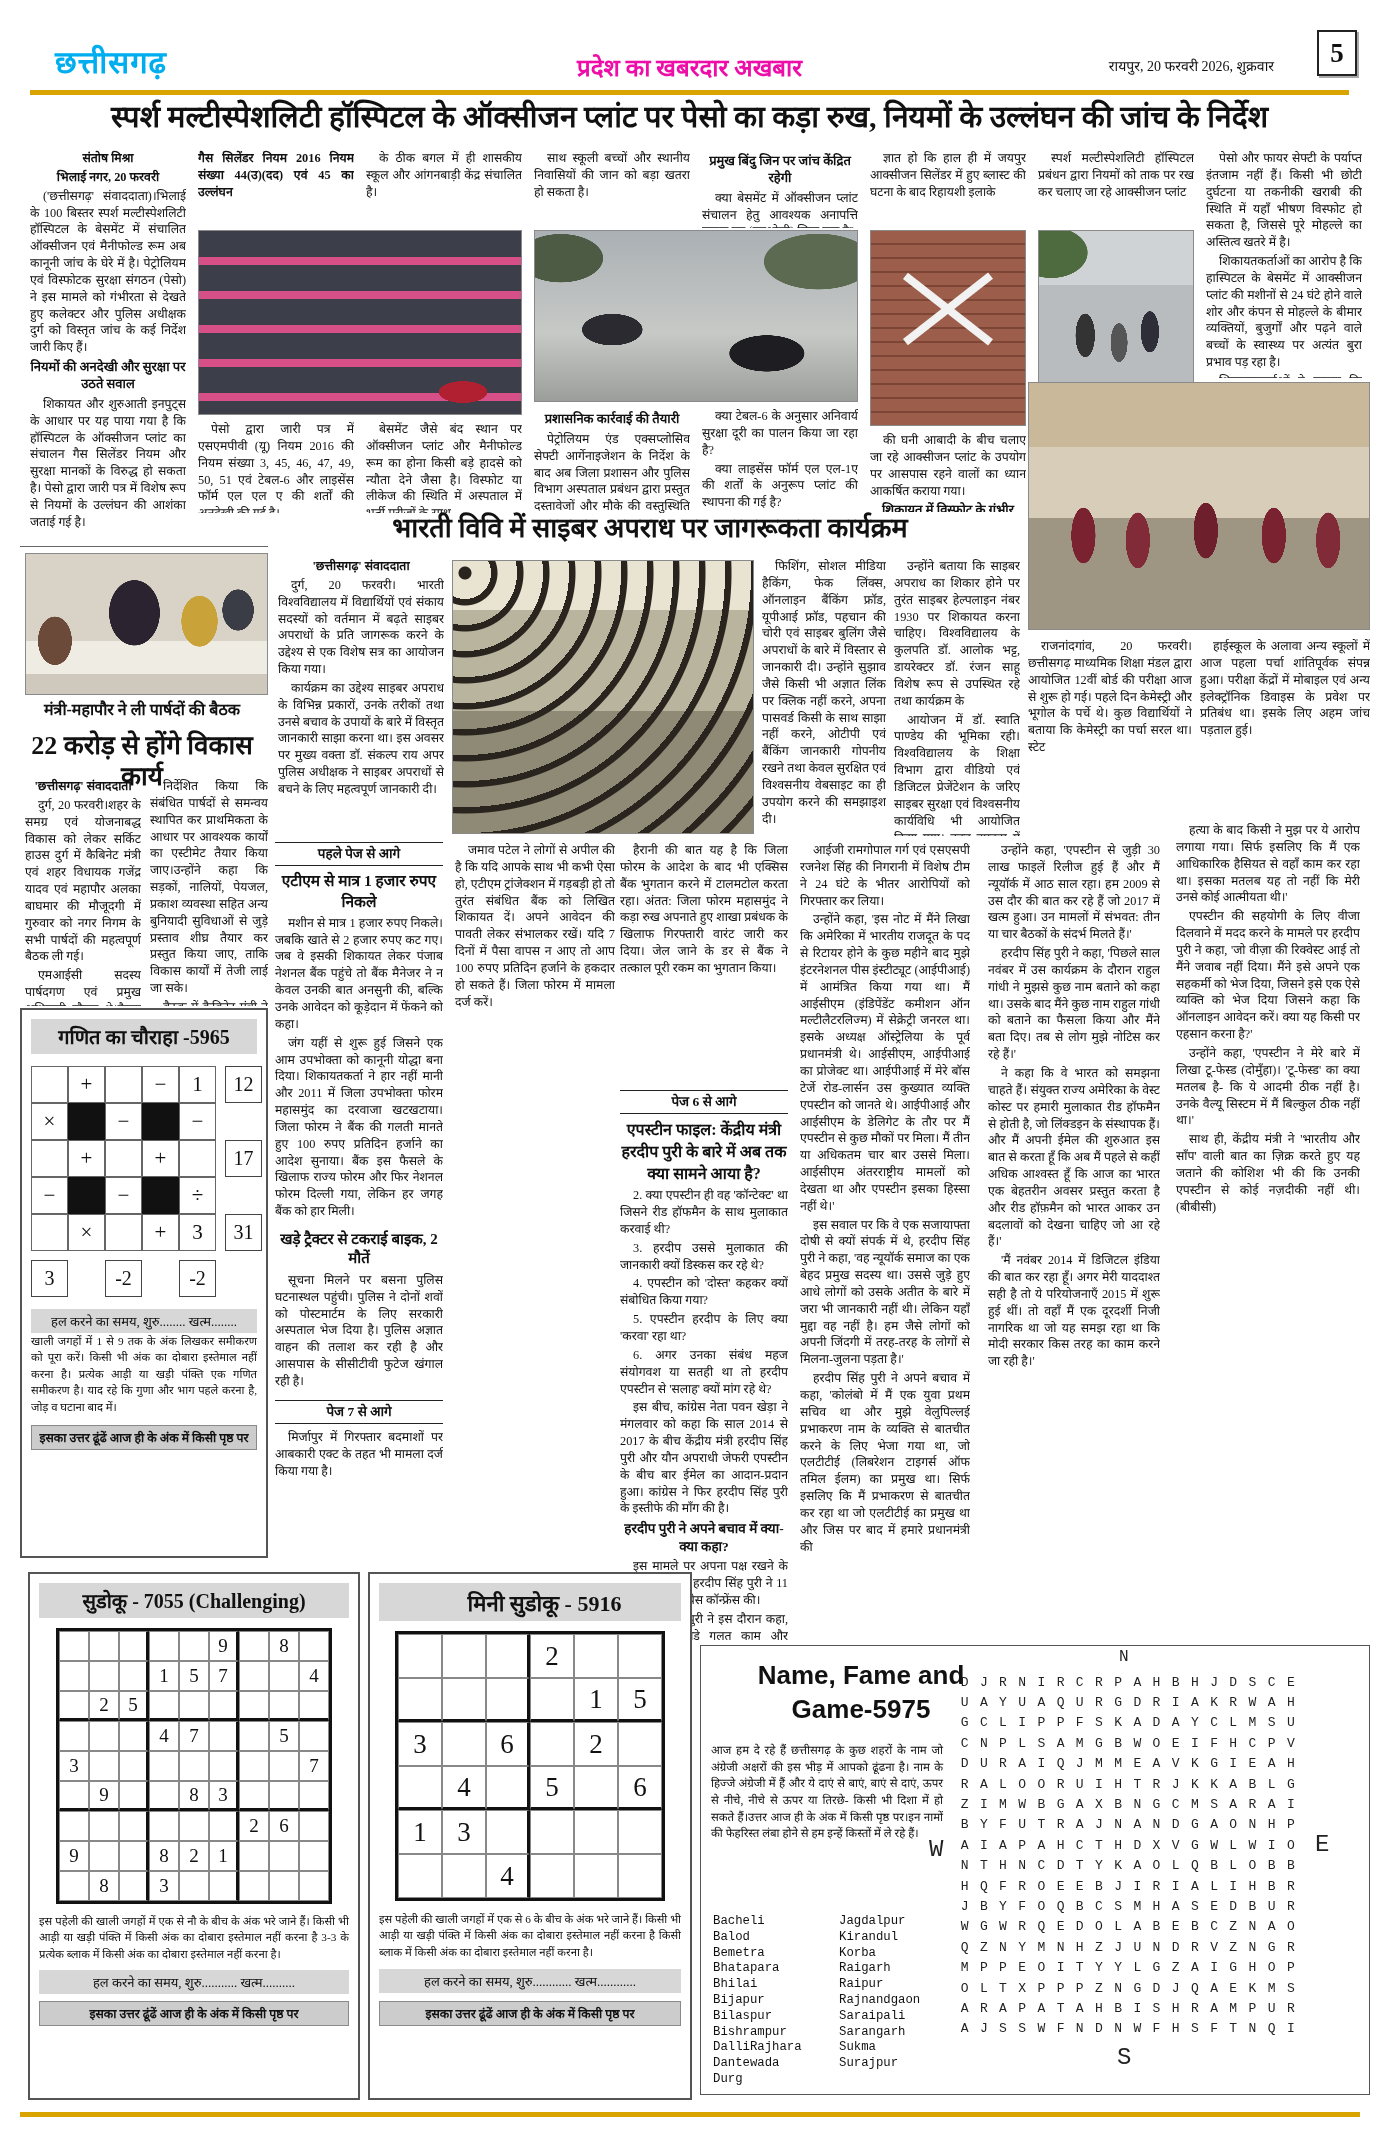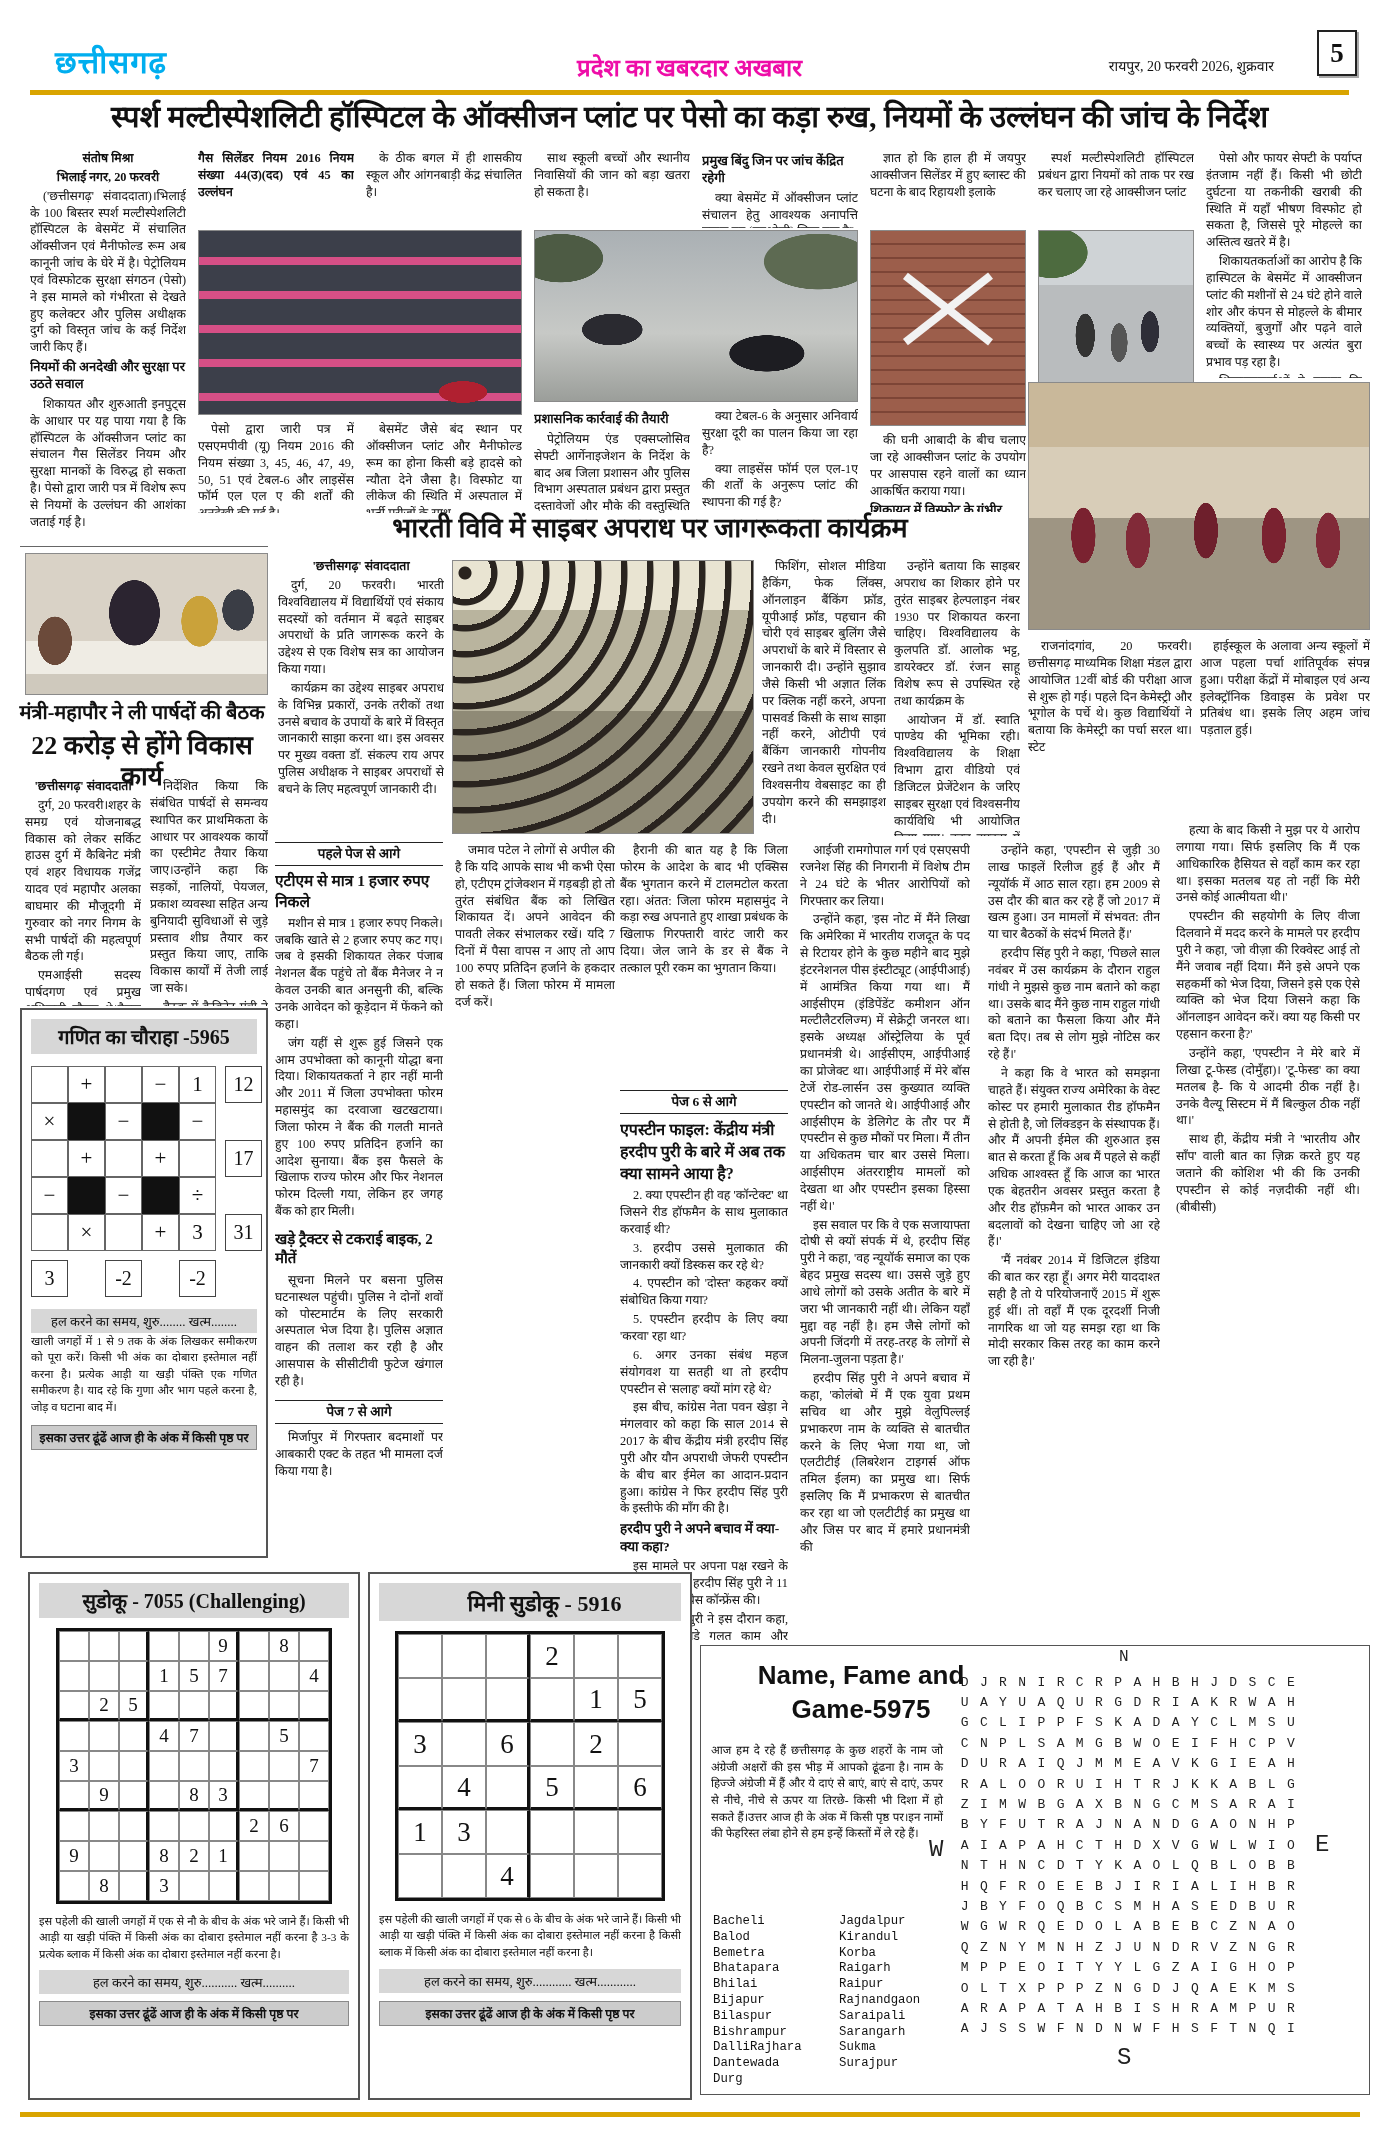"प्रमुख बिंदु जिन पर जांच" .subhead { text-align: left -> center }
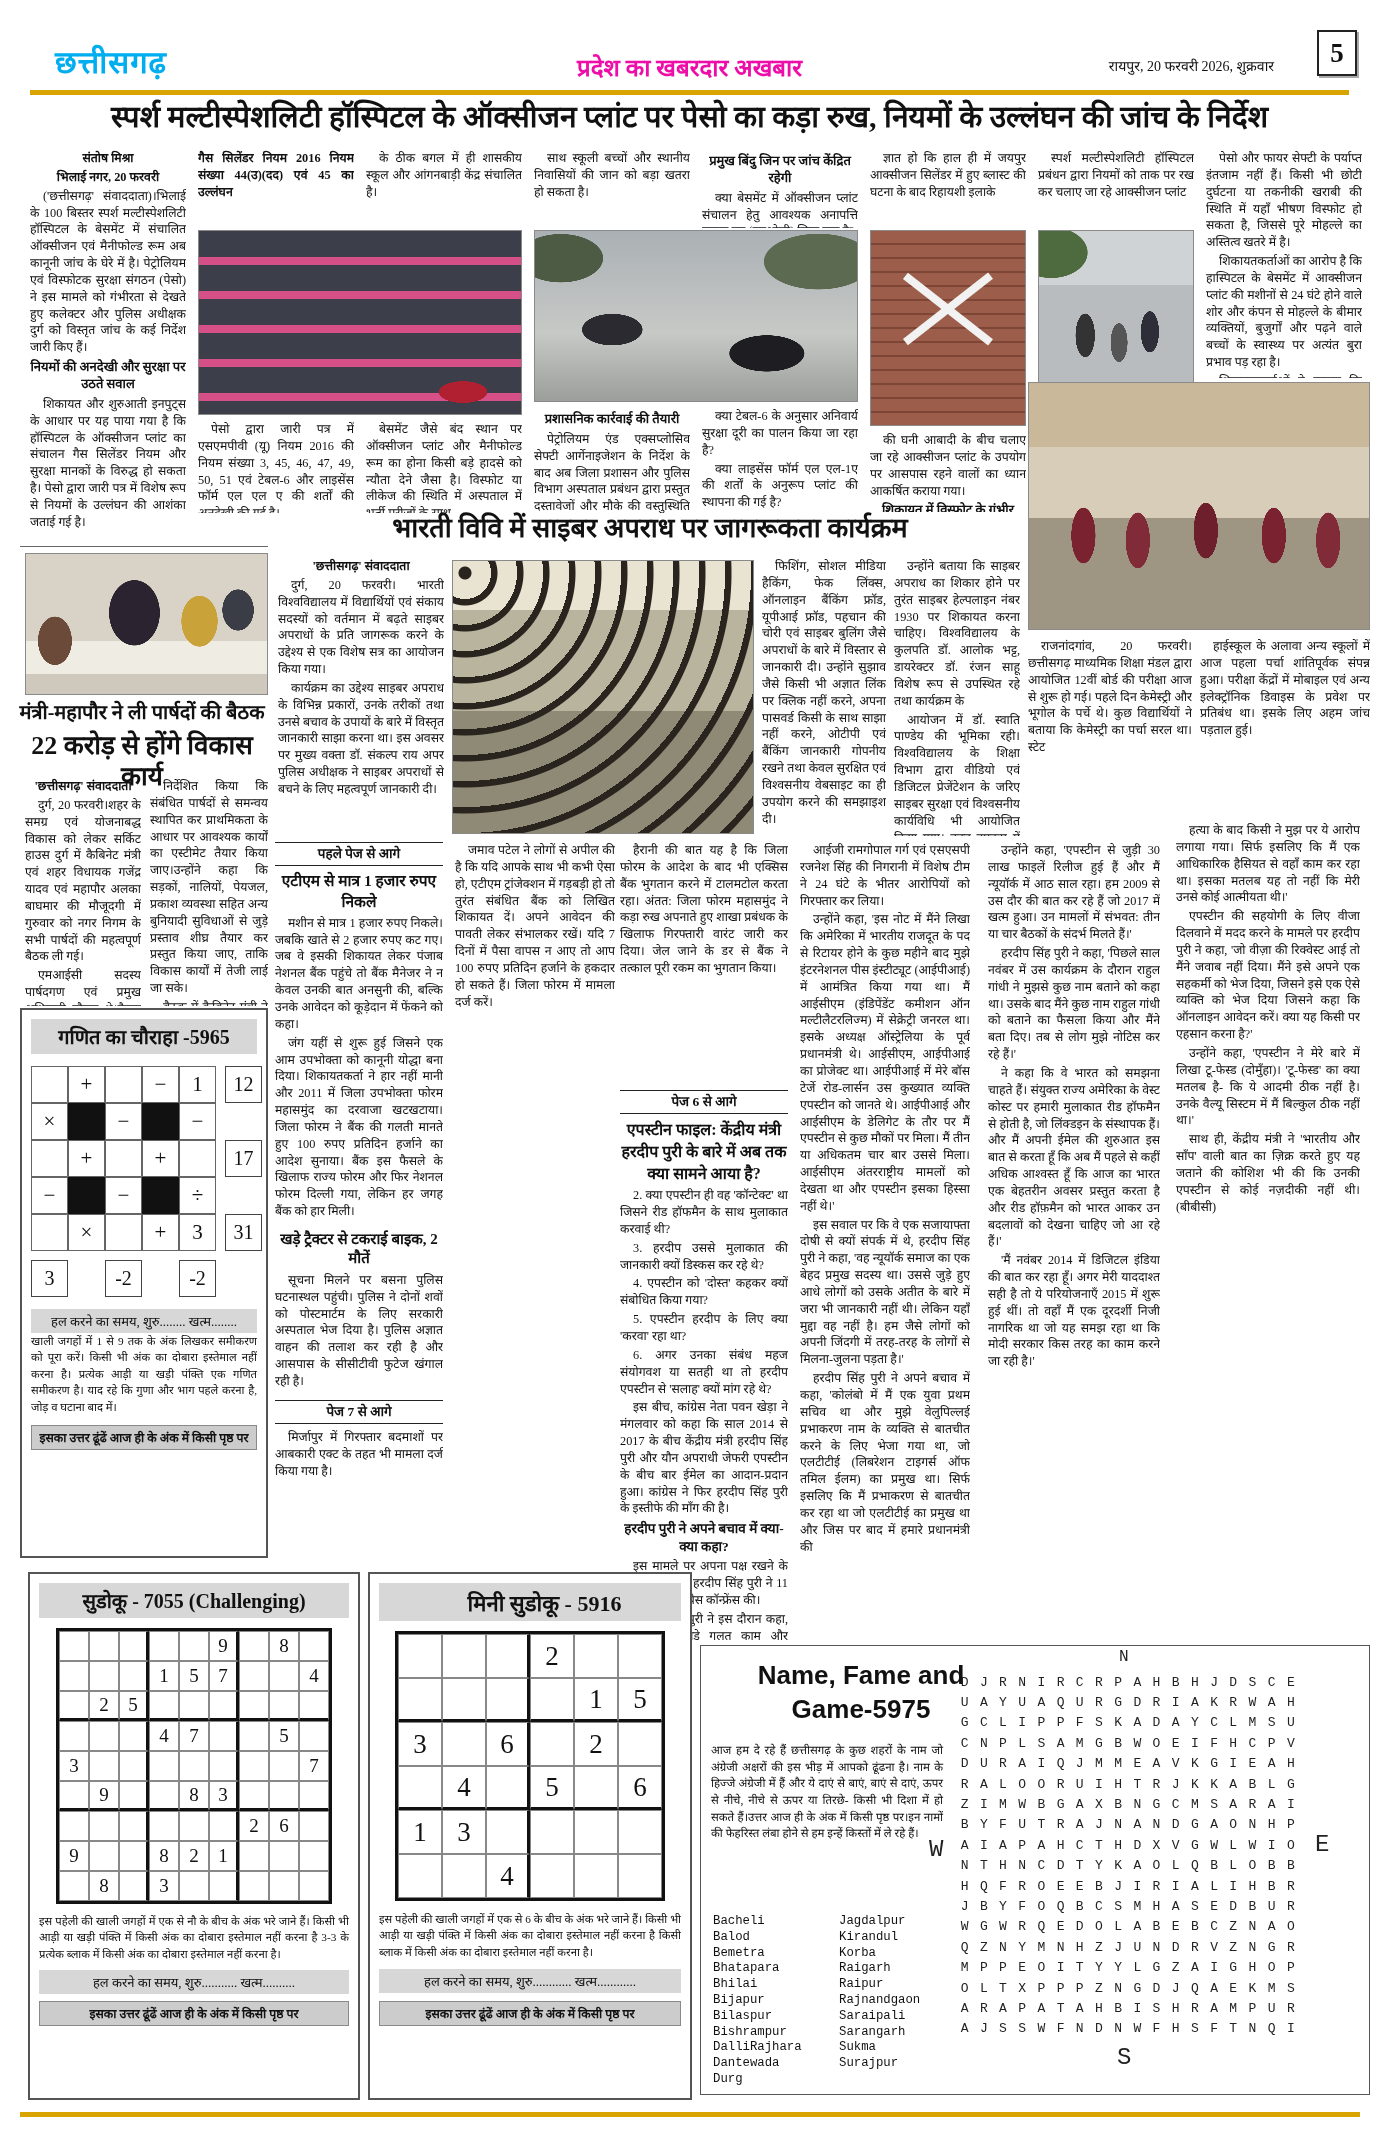"मंत्री-महापौर ने ली पार्षदों की" div.abs { font-size: 20px -> 16px }
